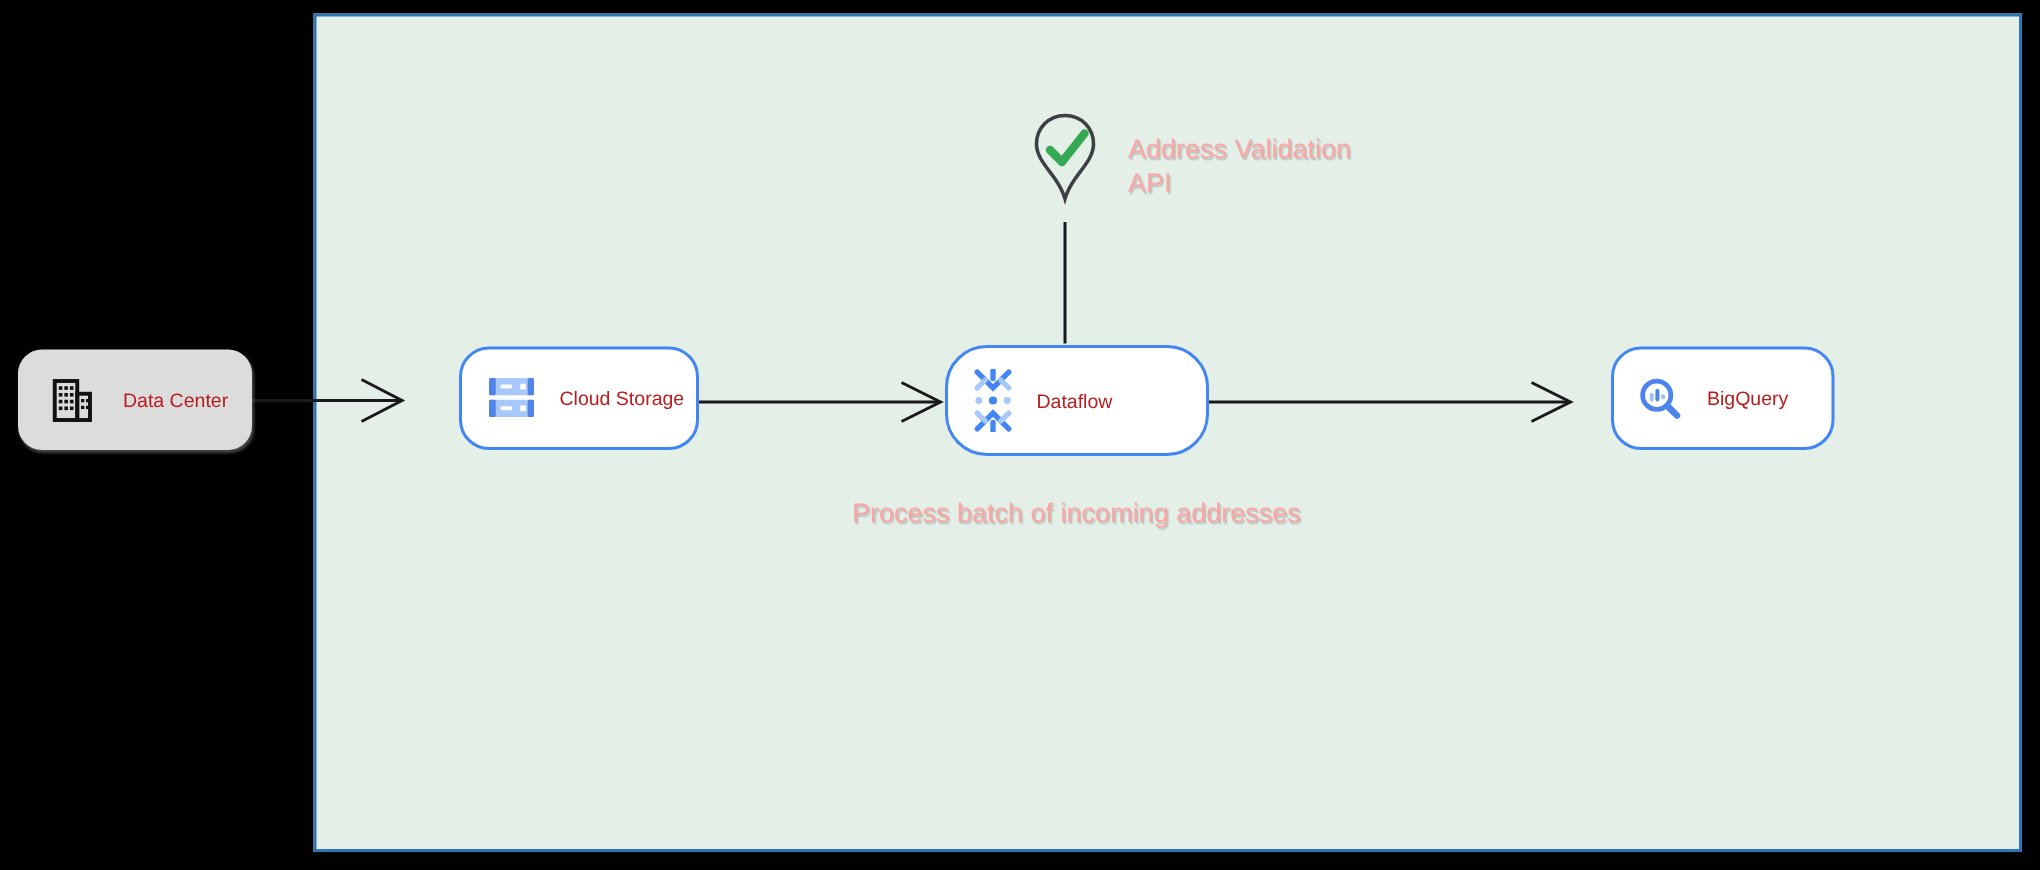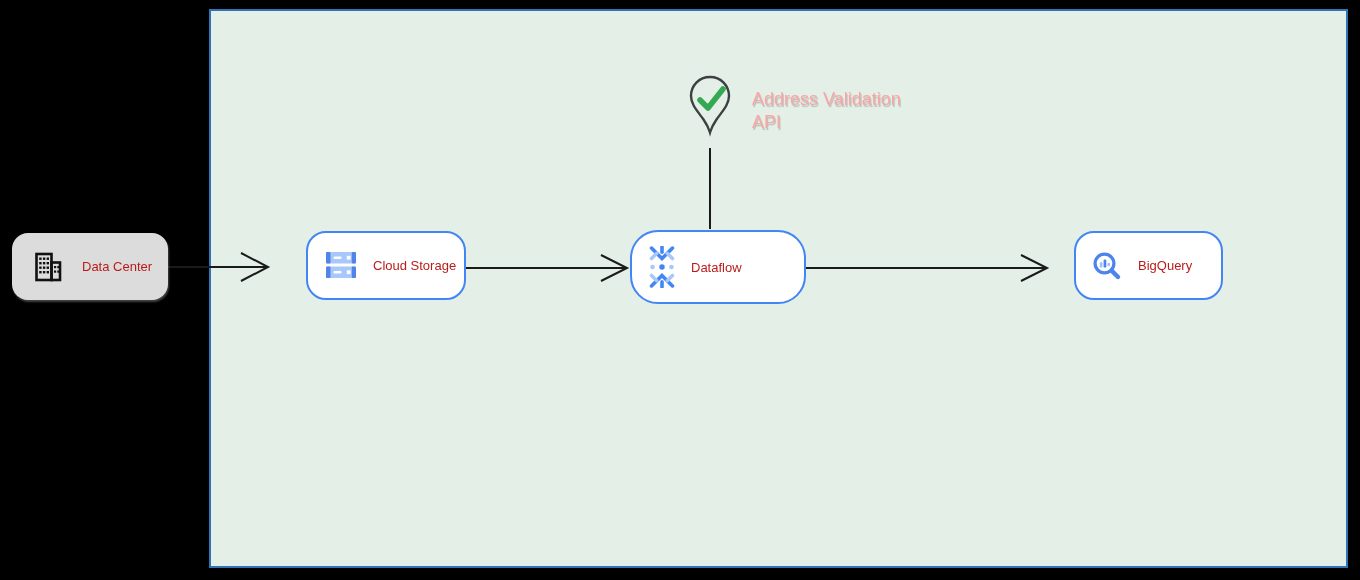"Process batch of incoming addresses" div.caption { html: none -> <div>Process batch of incoming addresses</div> }
